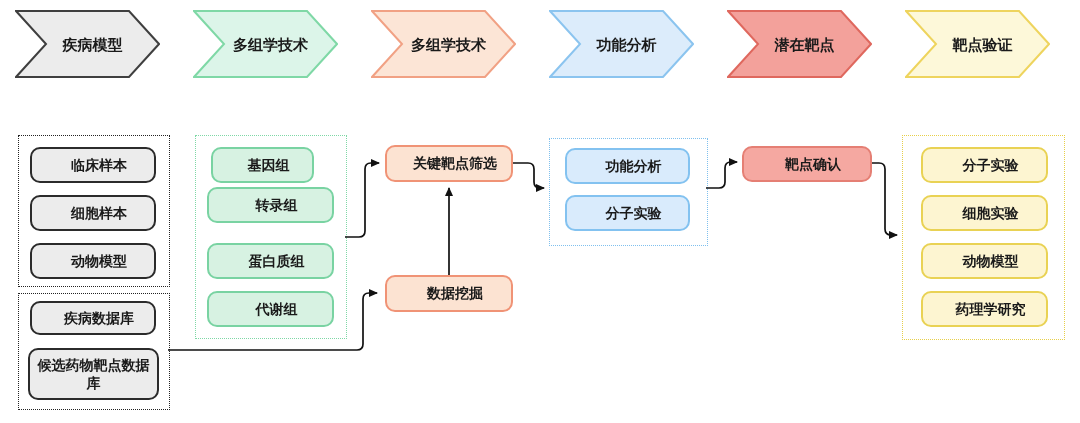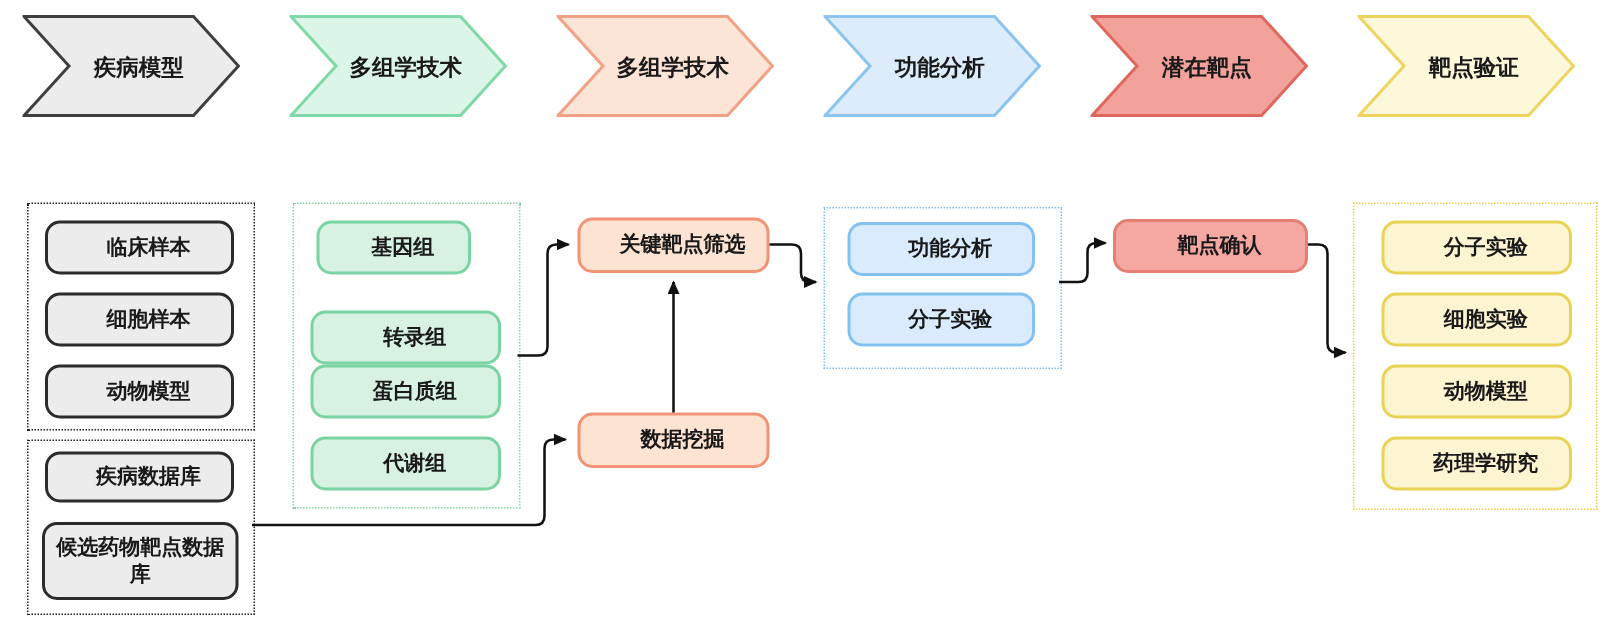"转录组" div.box { top: 207px -> 187px }
